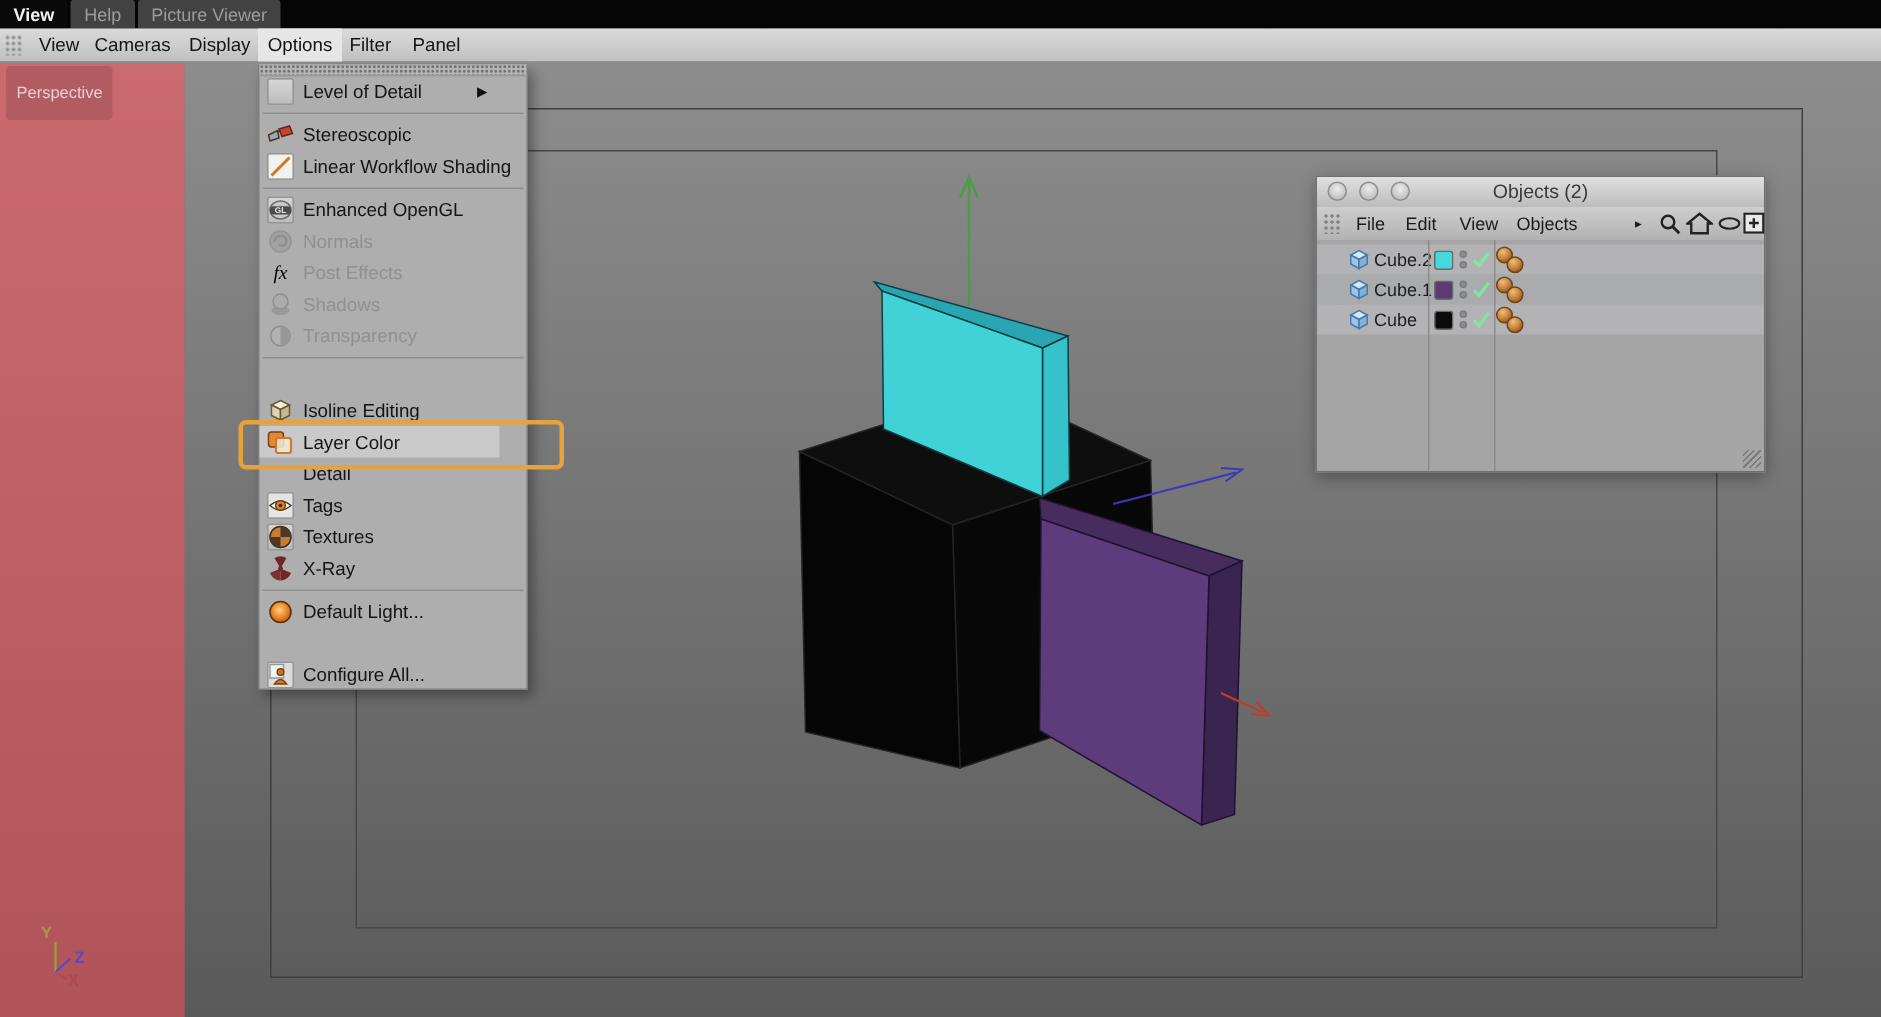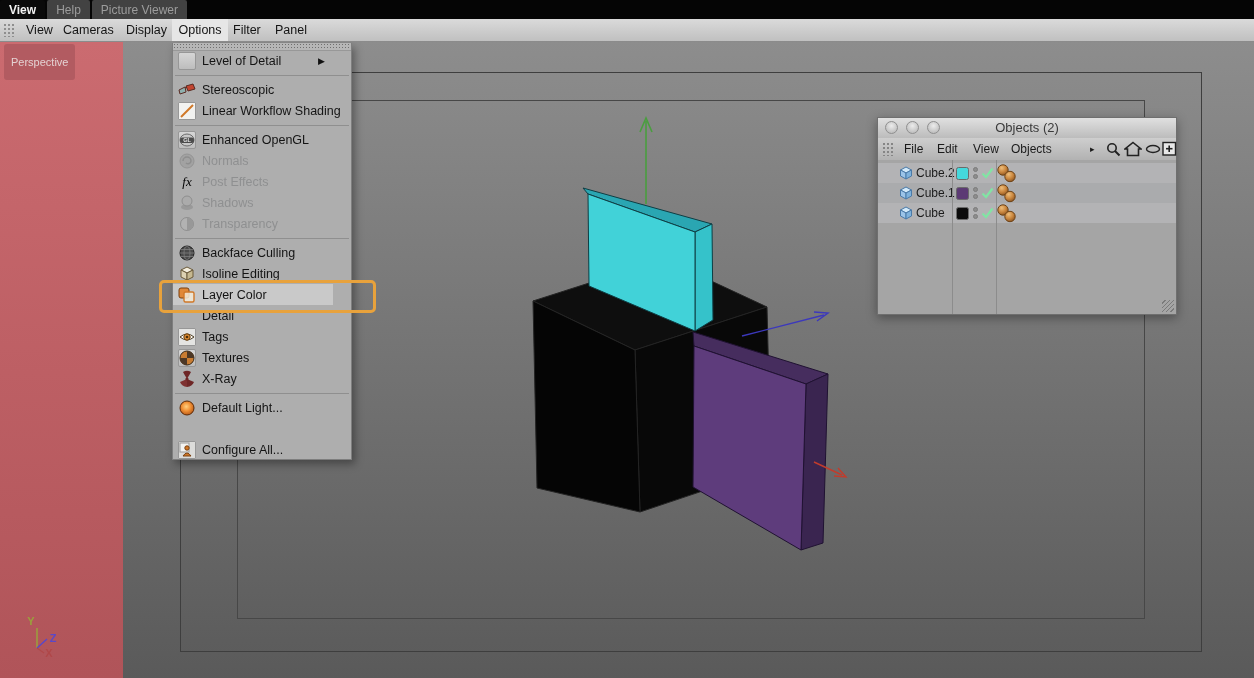"Backface Culling" div.mi { html: <div> <span> <svg> <circle></circle> <ellipse></ellipse> <line></line> <line></line> <line></line> </svg> </span> <span>Backface Culling</span> </div> -> none }
